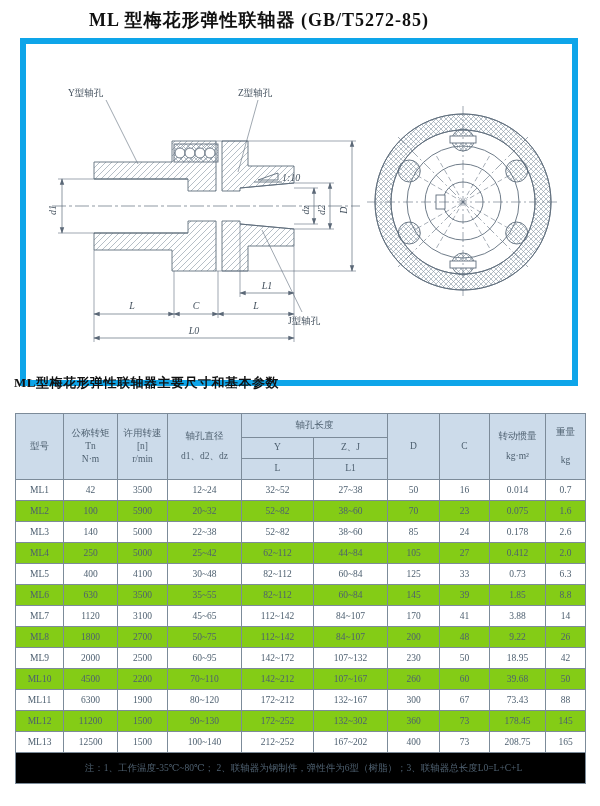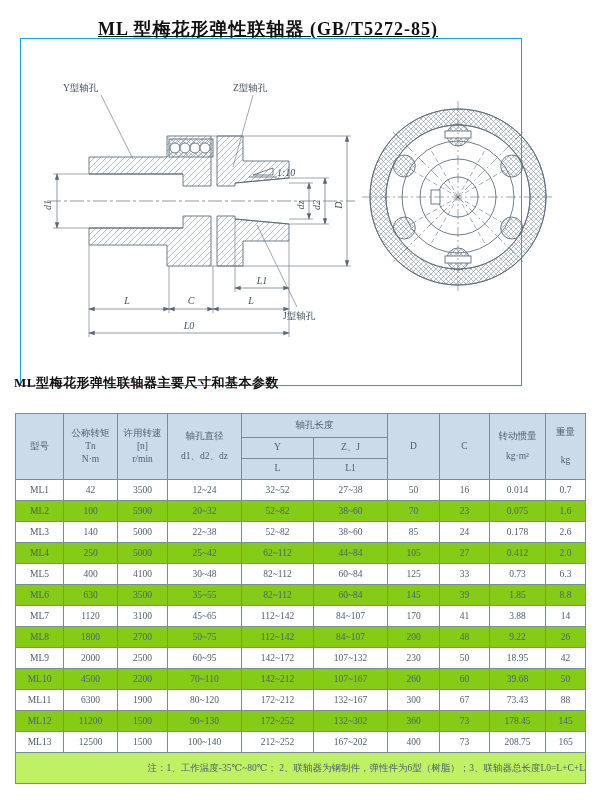"ML 型梅花形弹性联轴器 (GB/T5272-85)" .title { margin: 13px -> 4px; text-decoration: underline -> none }
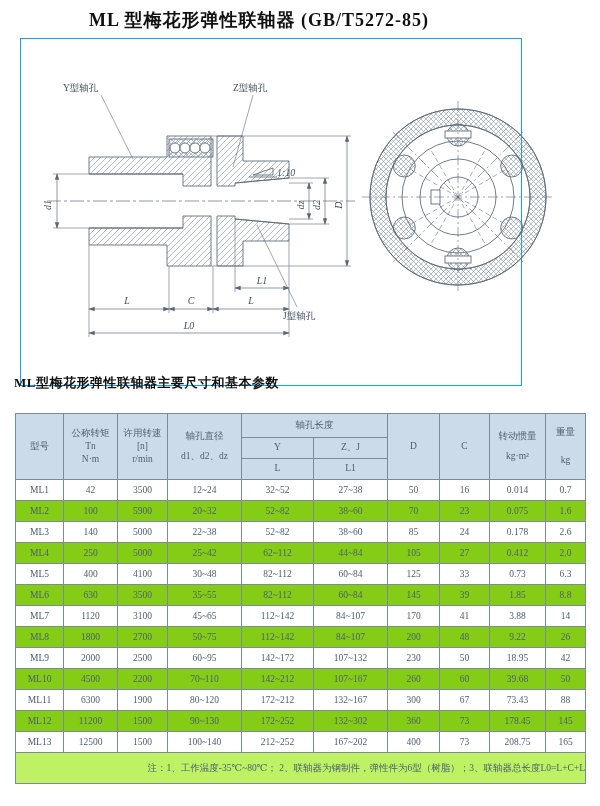"Y型轴孔" .figure-box { border: 1px solid #0ea5e9 -> 6px solid #0ea5e9; width: 502px -> 558px }
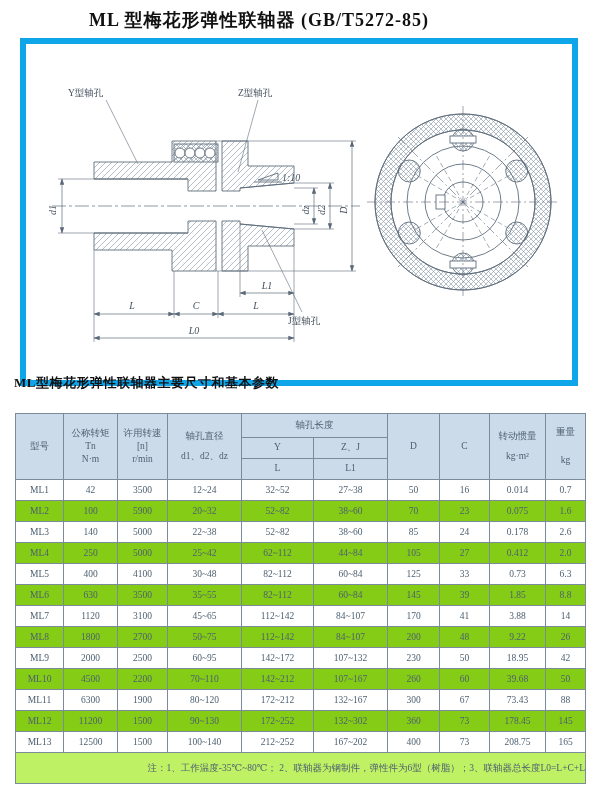"注：1、工作温度-35℃~80℃；" tfoot td { background: #bef264 -> #000000; text-align: right -> center }
